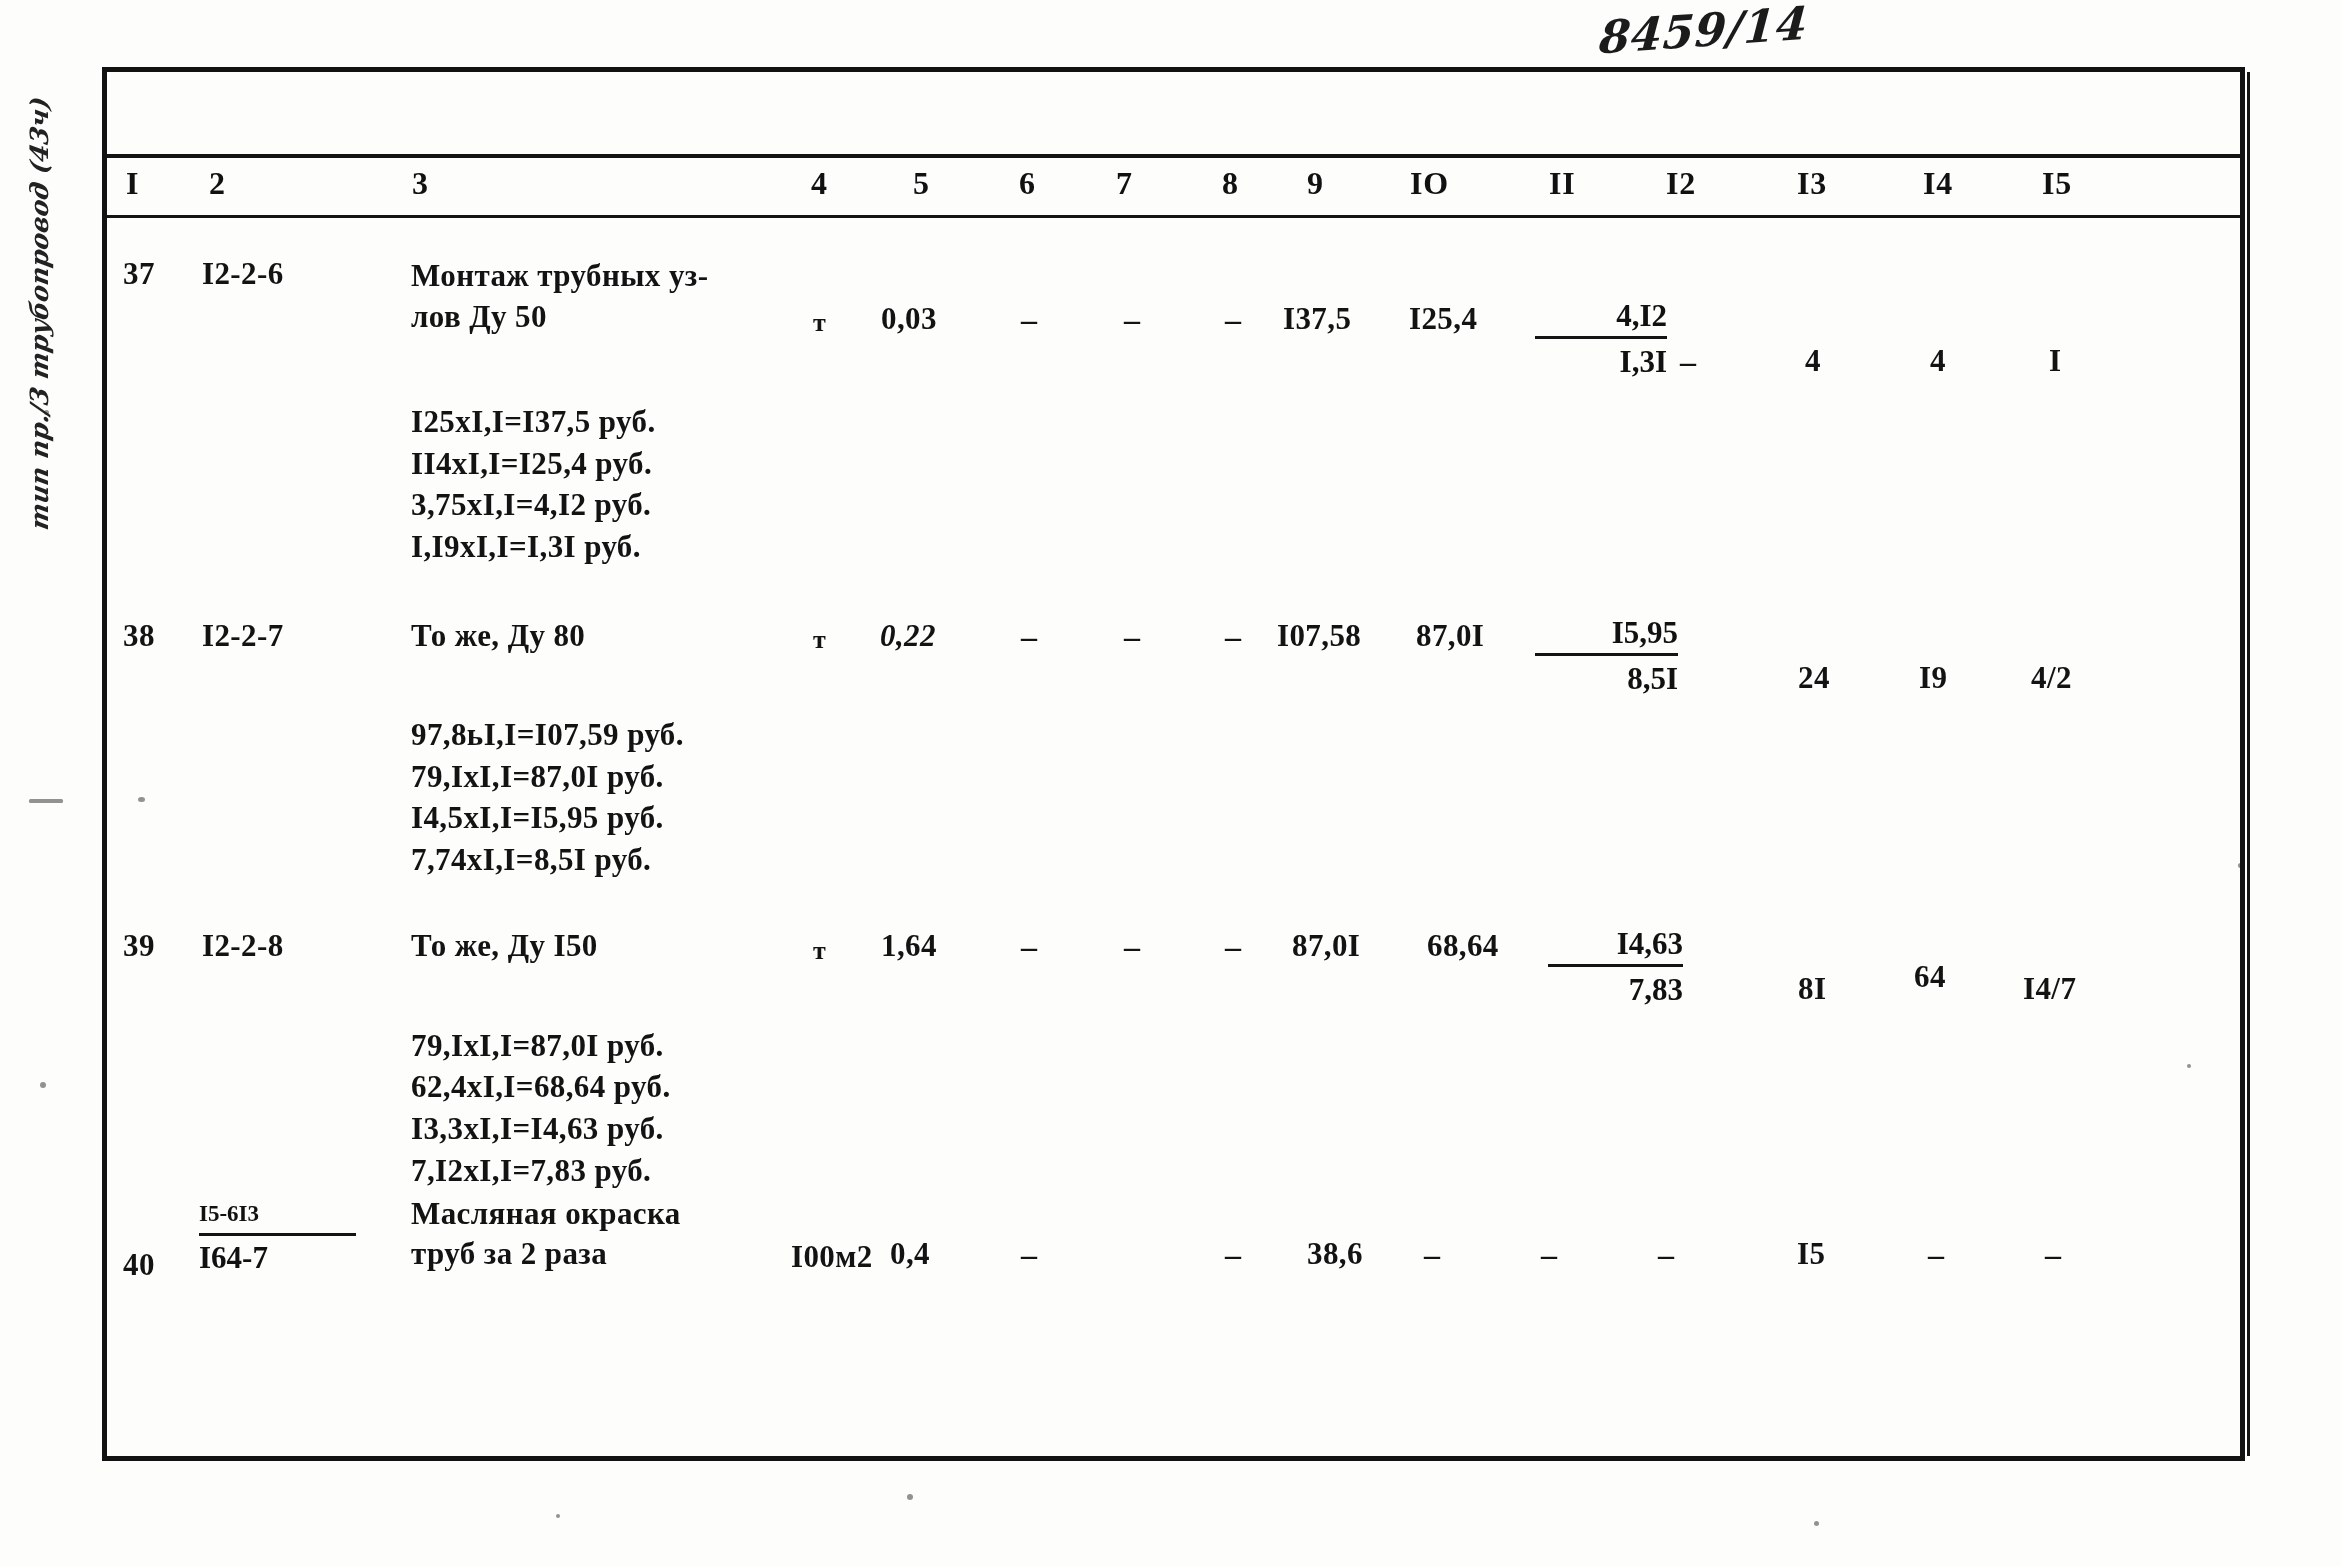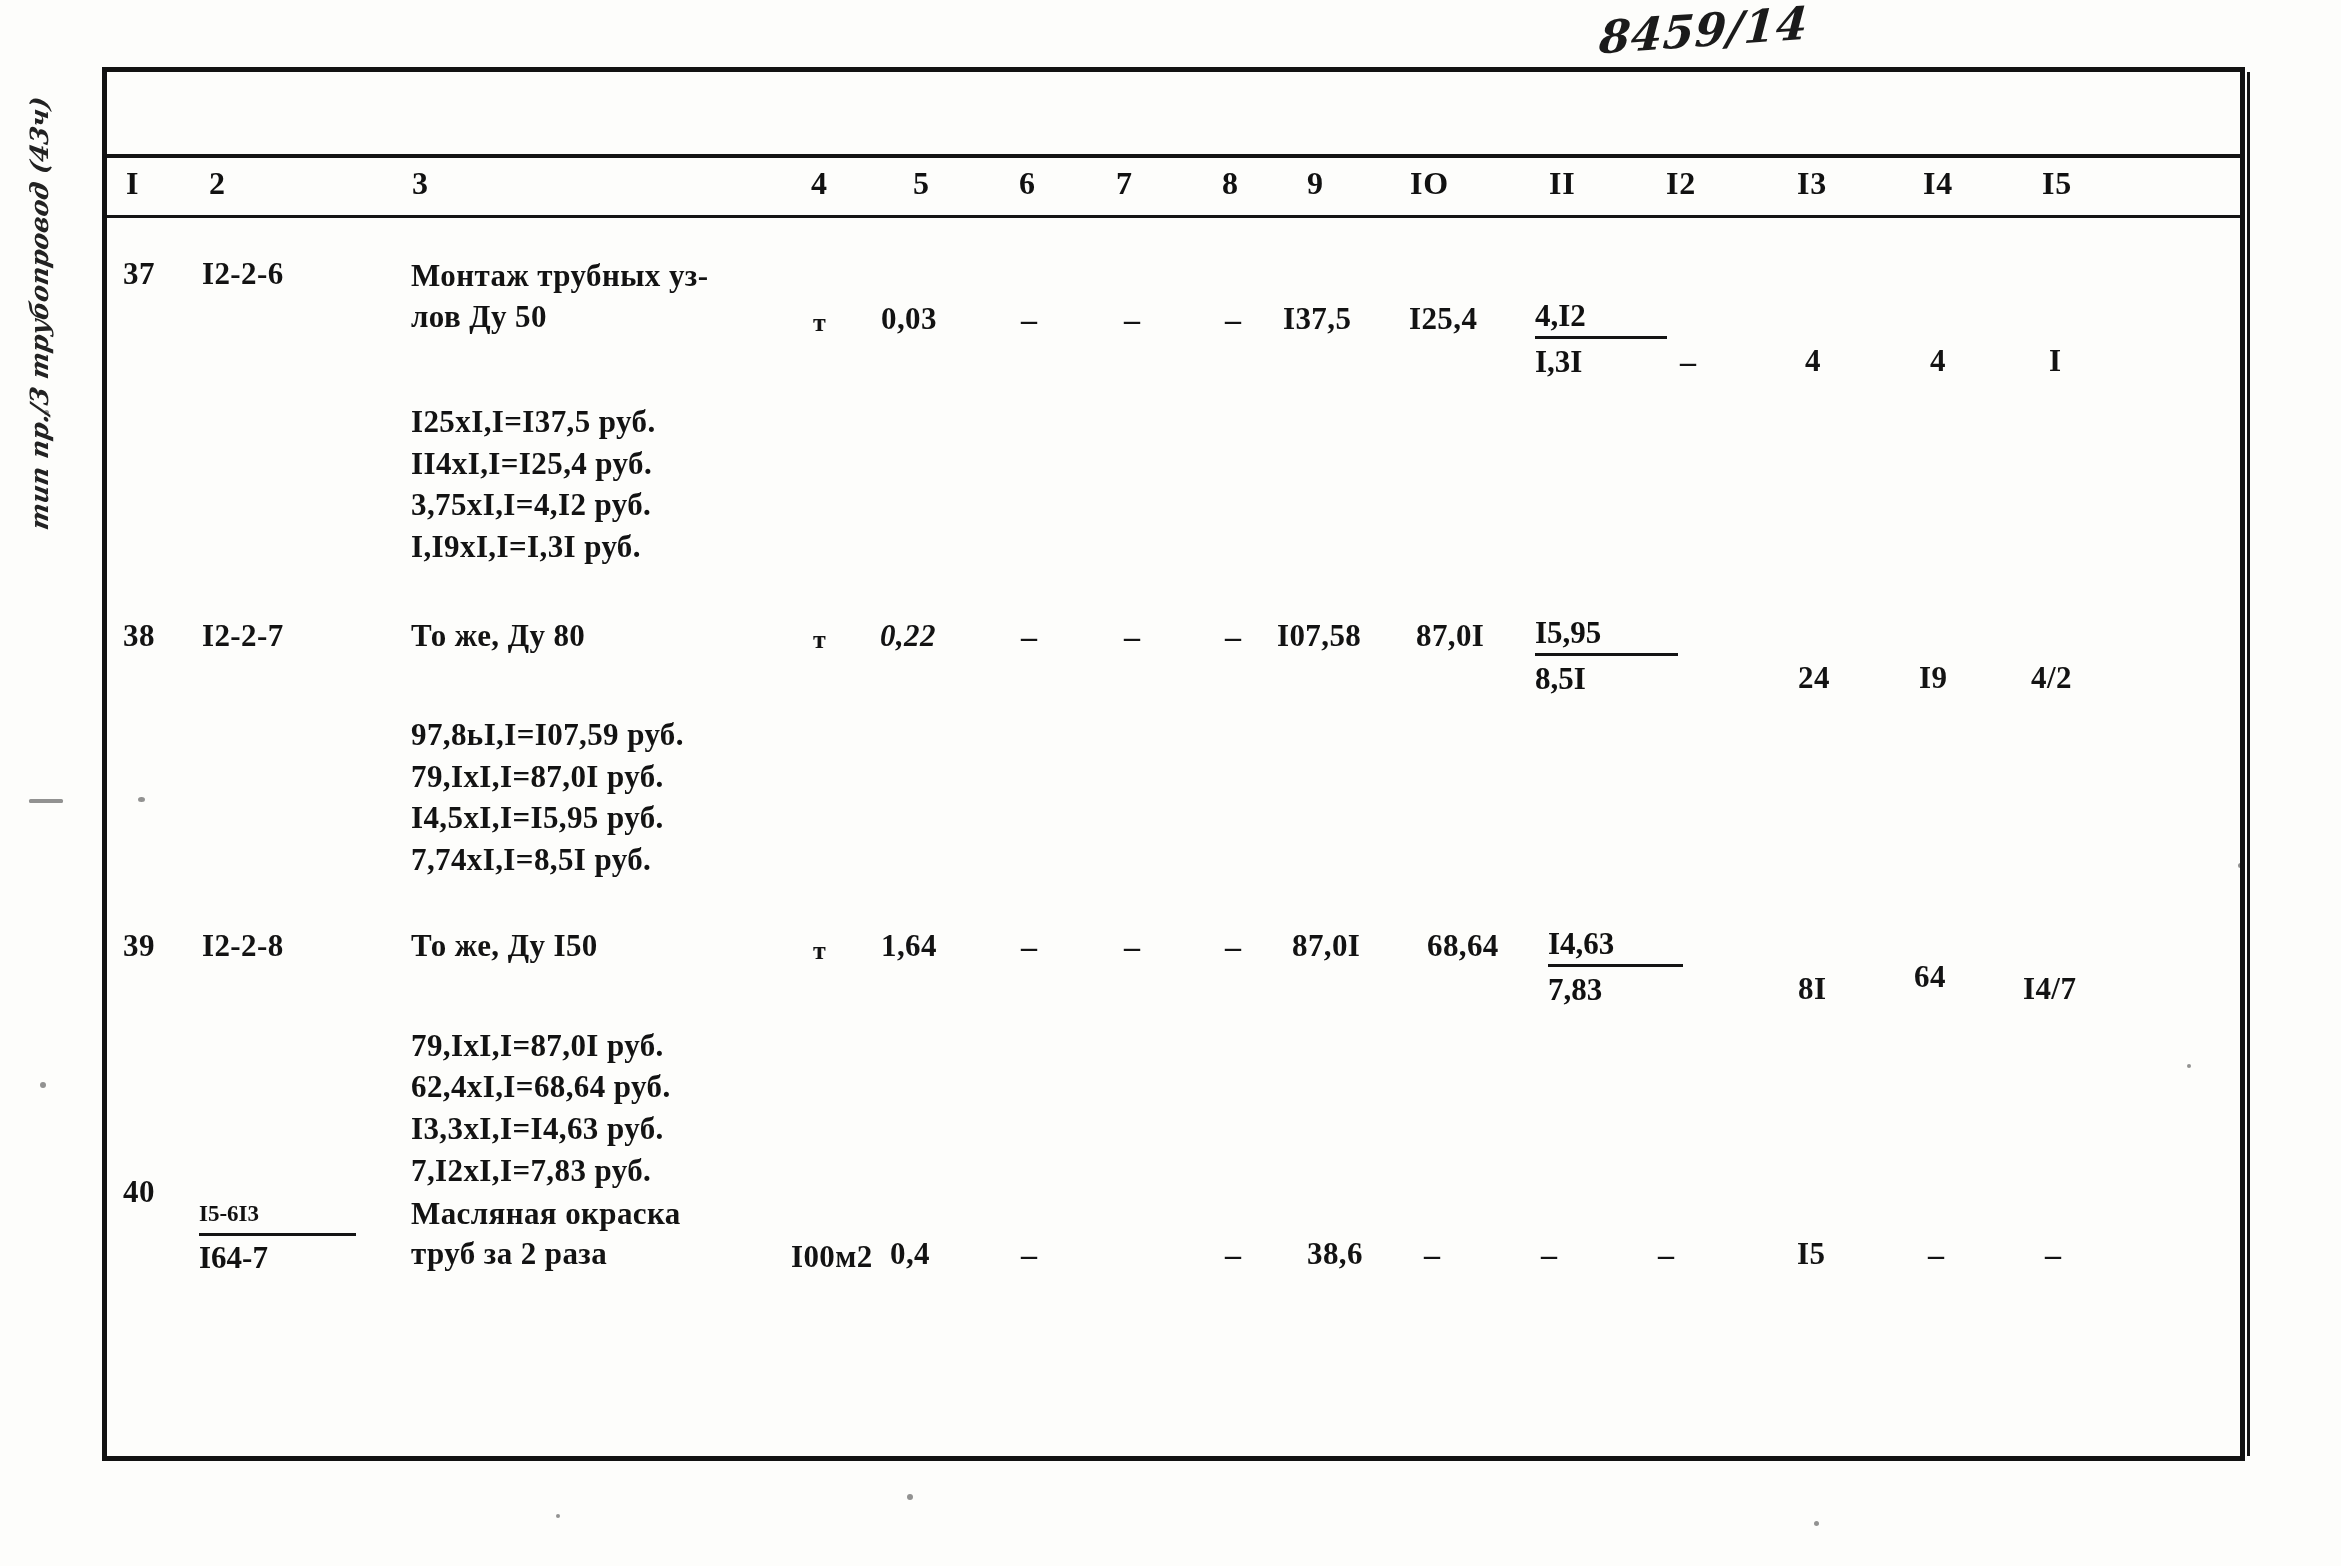"4,I2" .frac { text-align: left -> right }
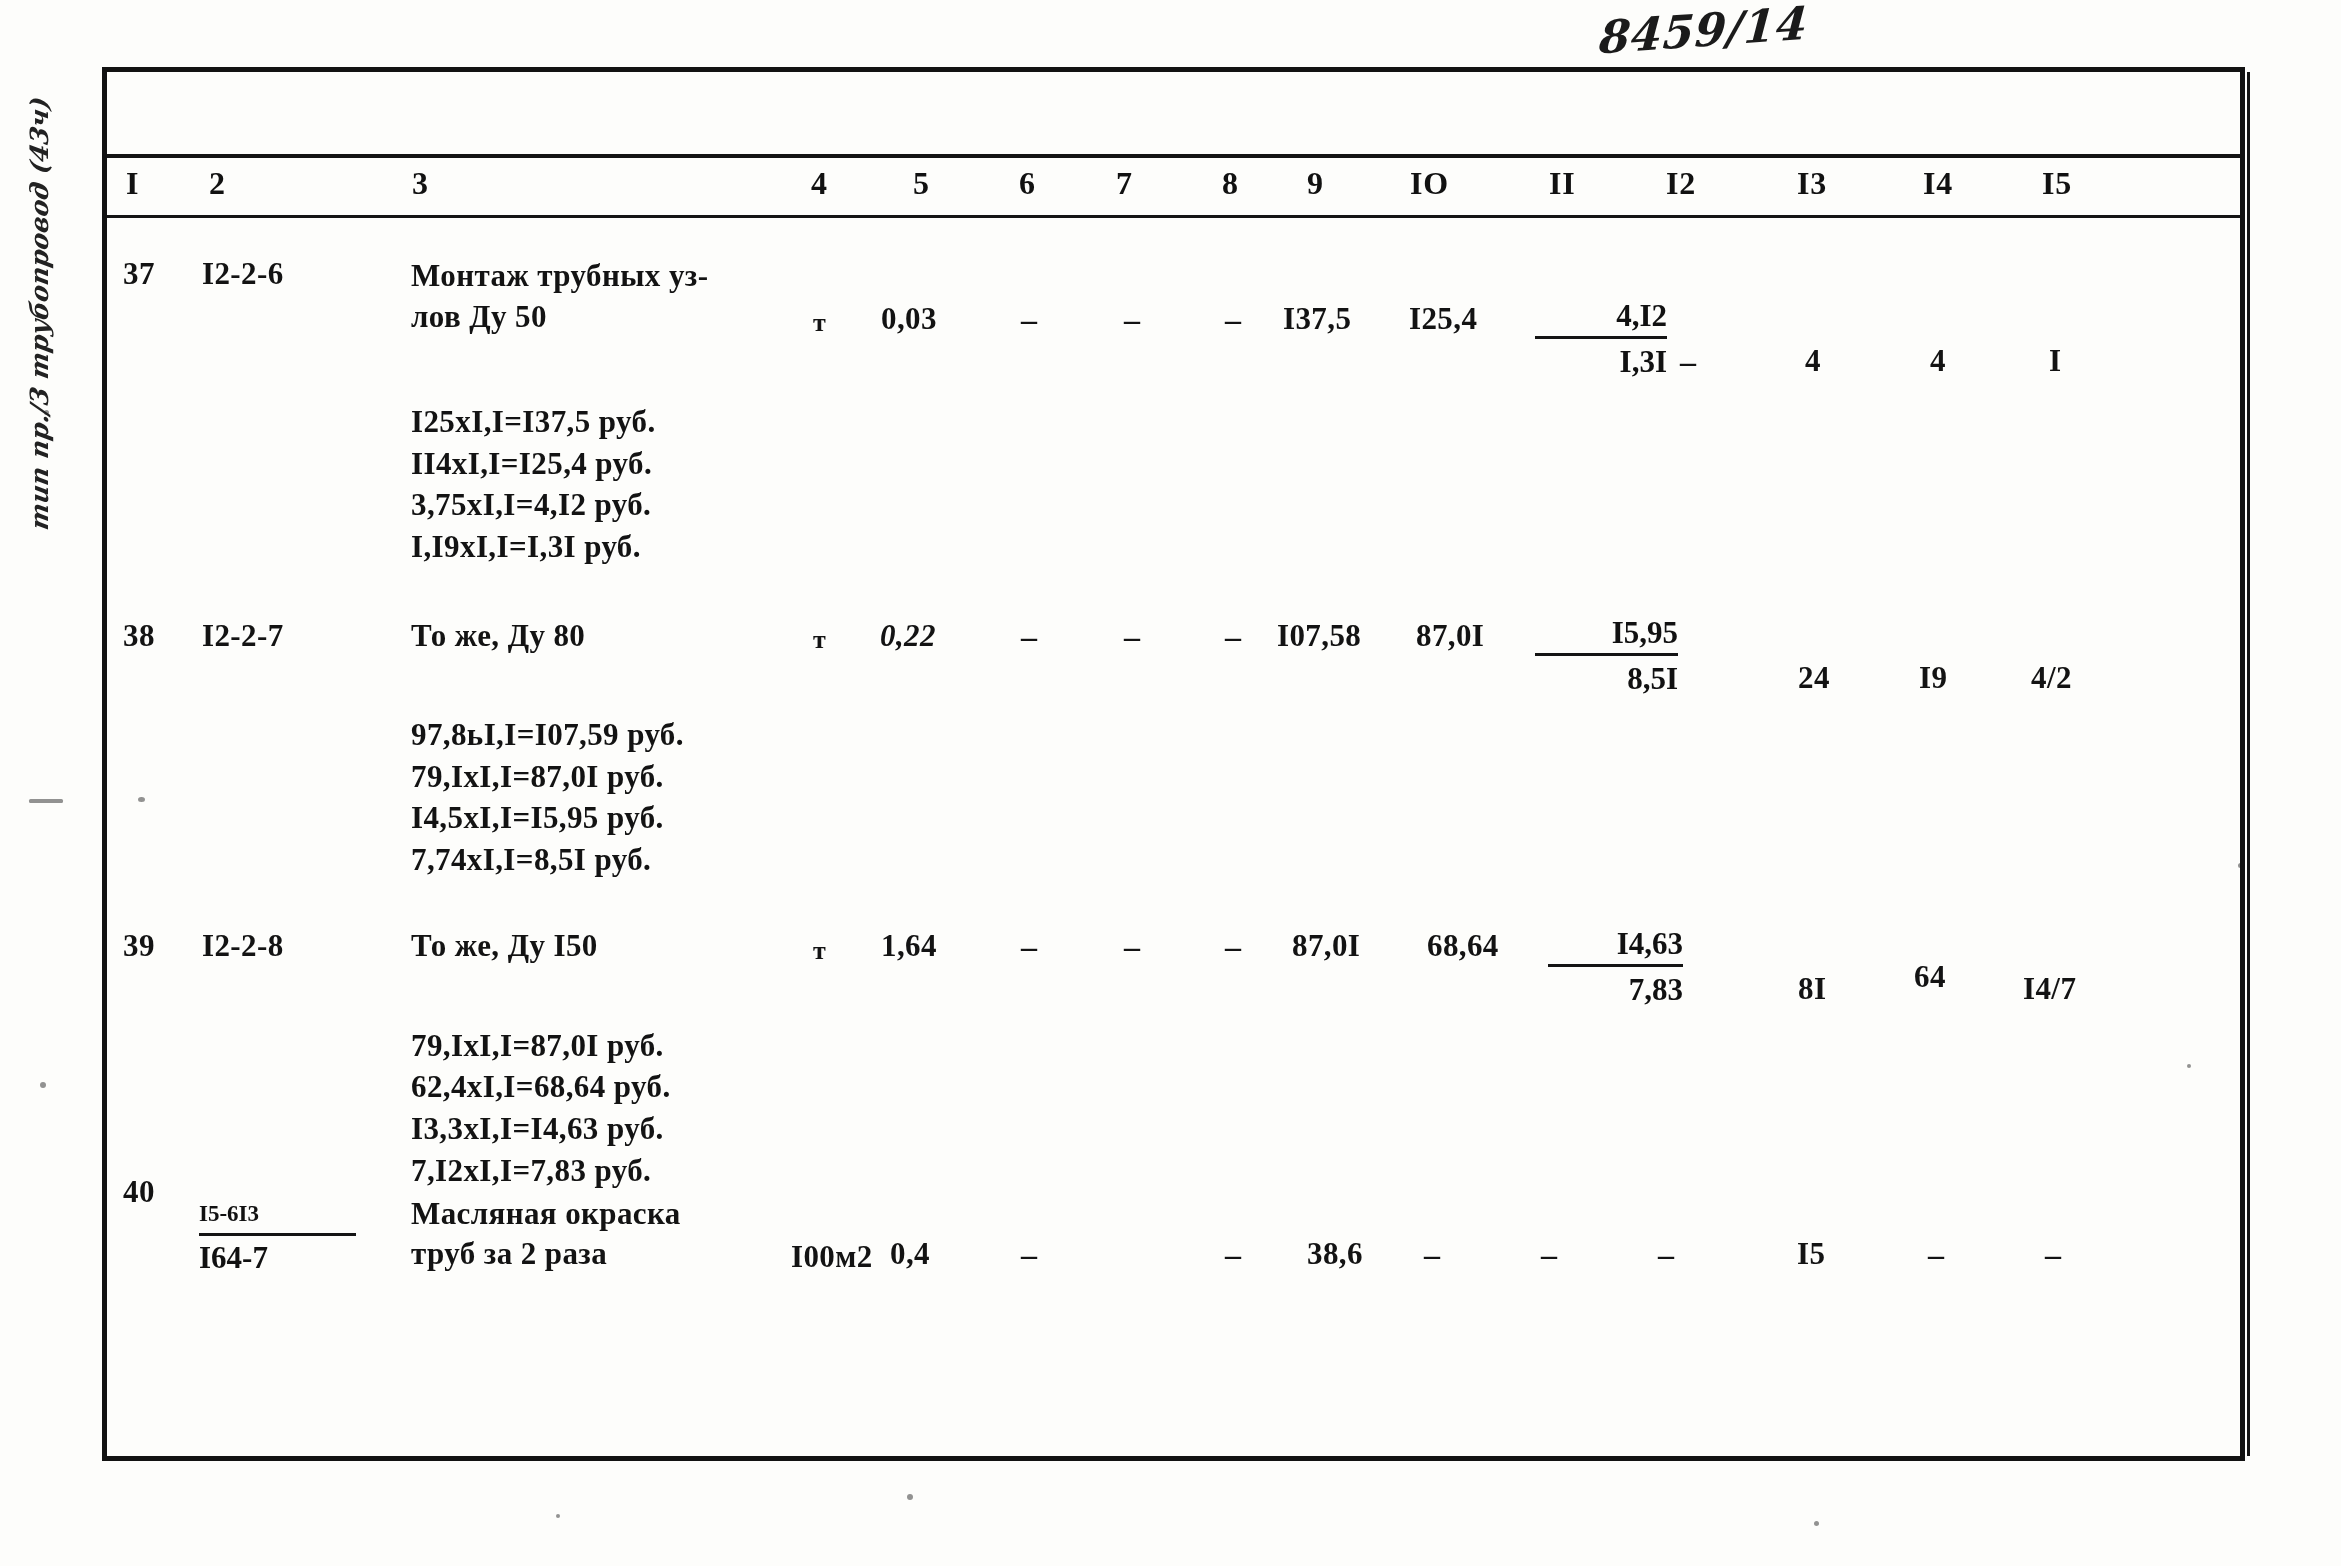"40" span.cell { top: 955px -> 1028px }
